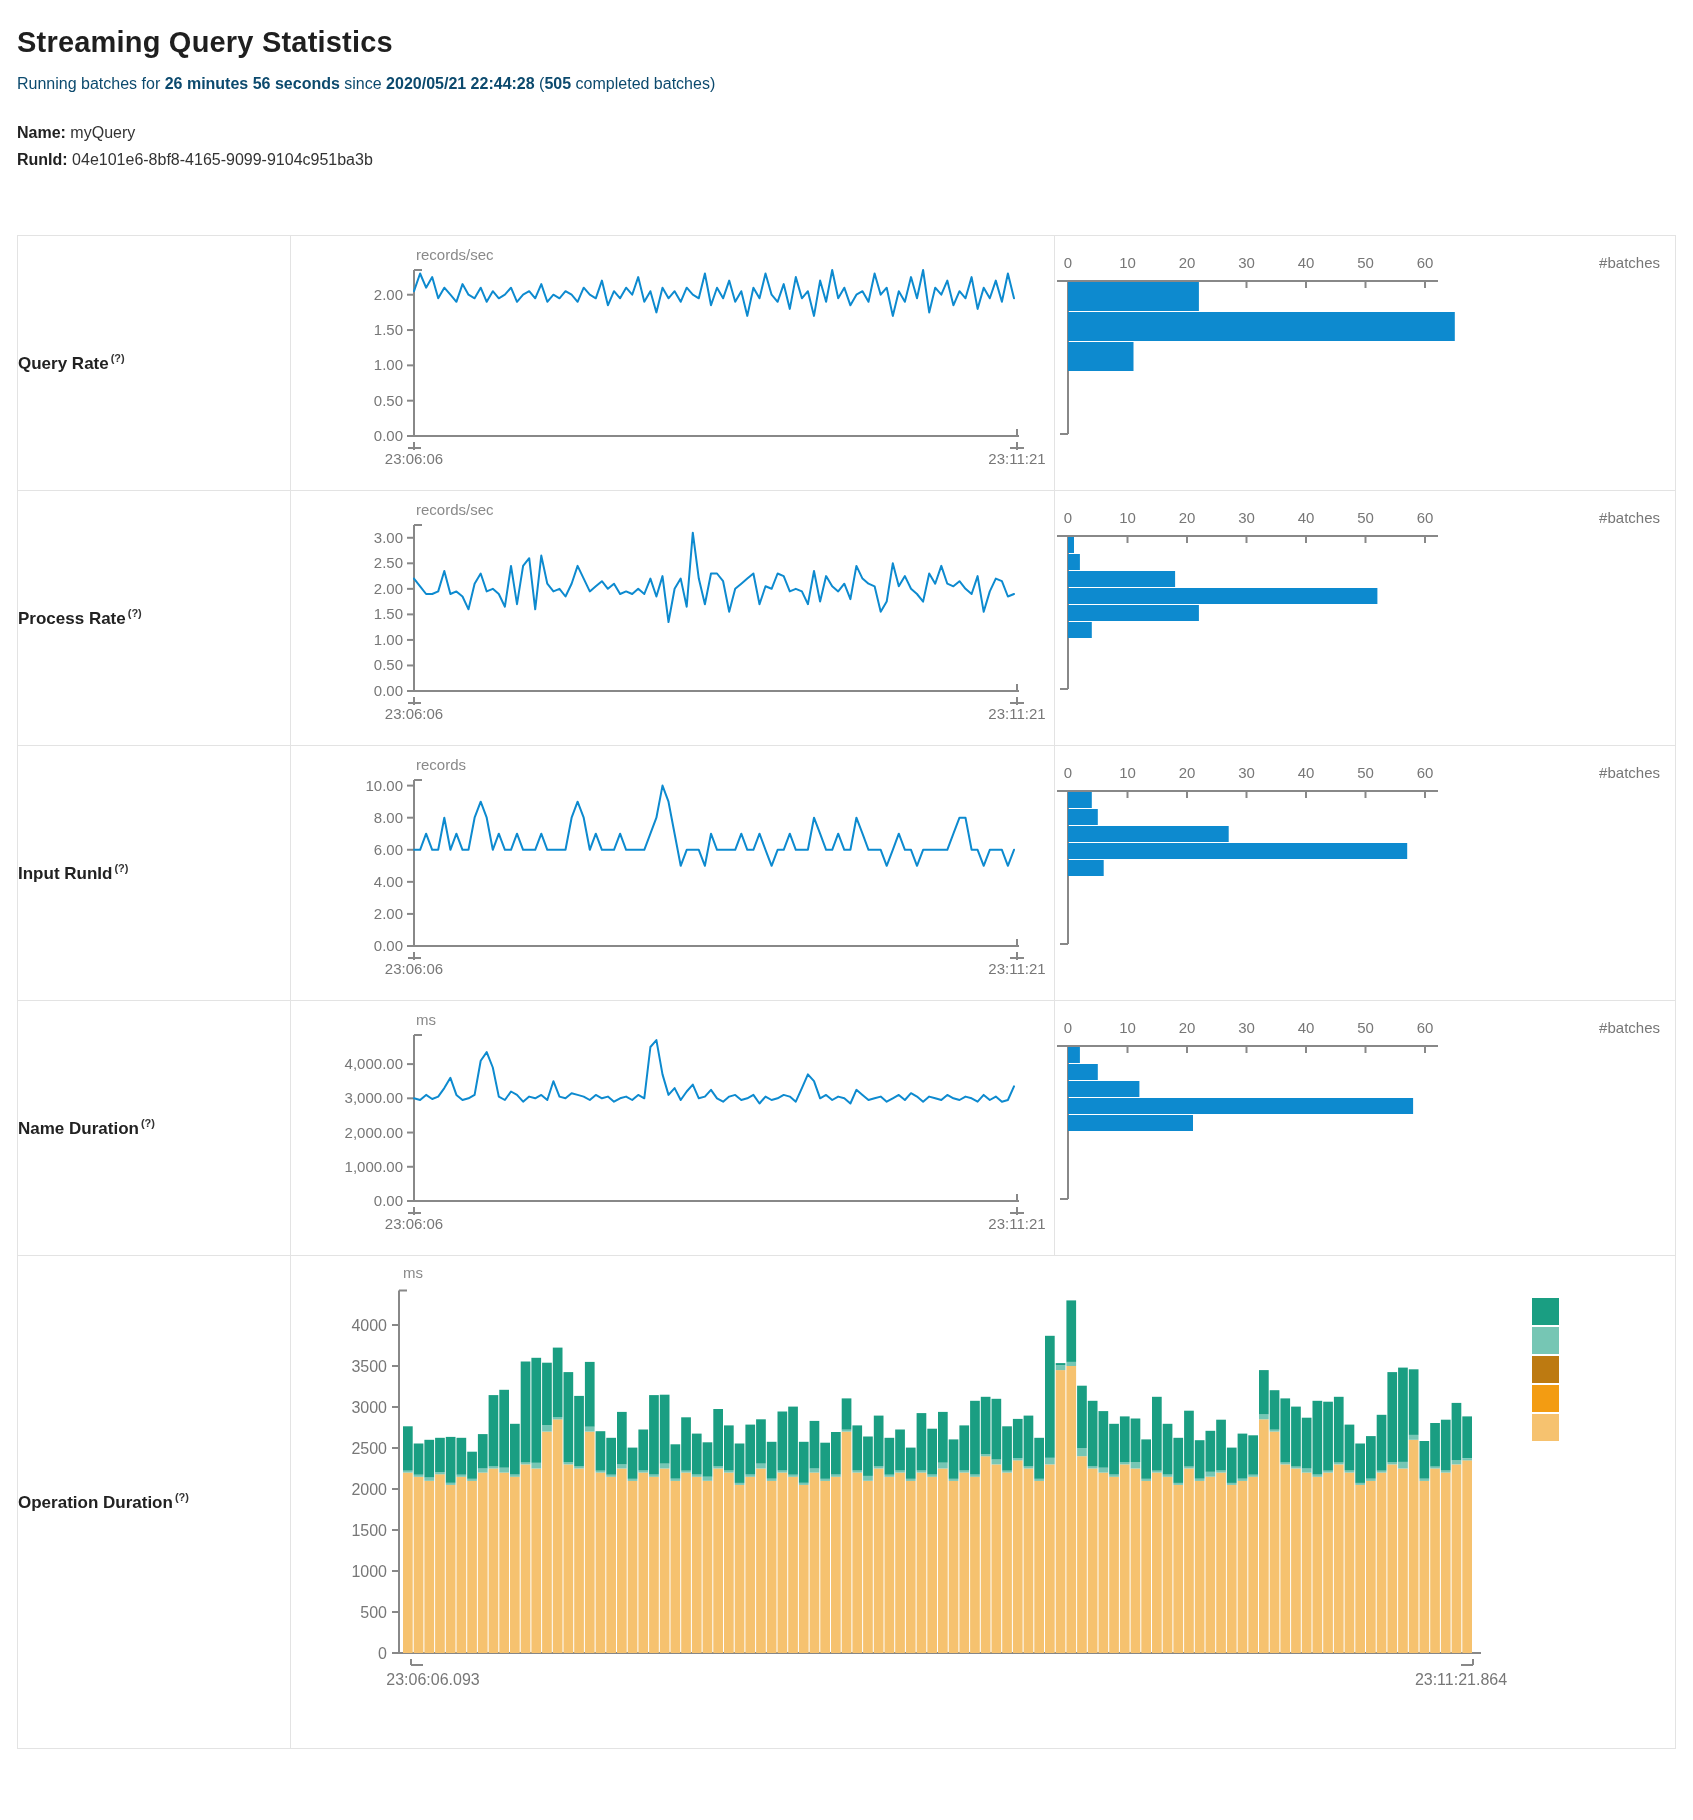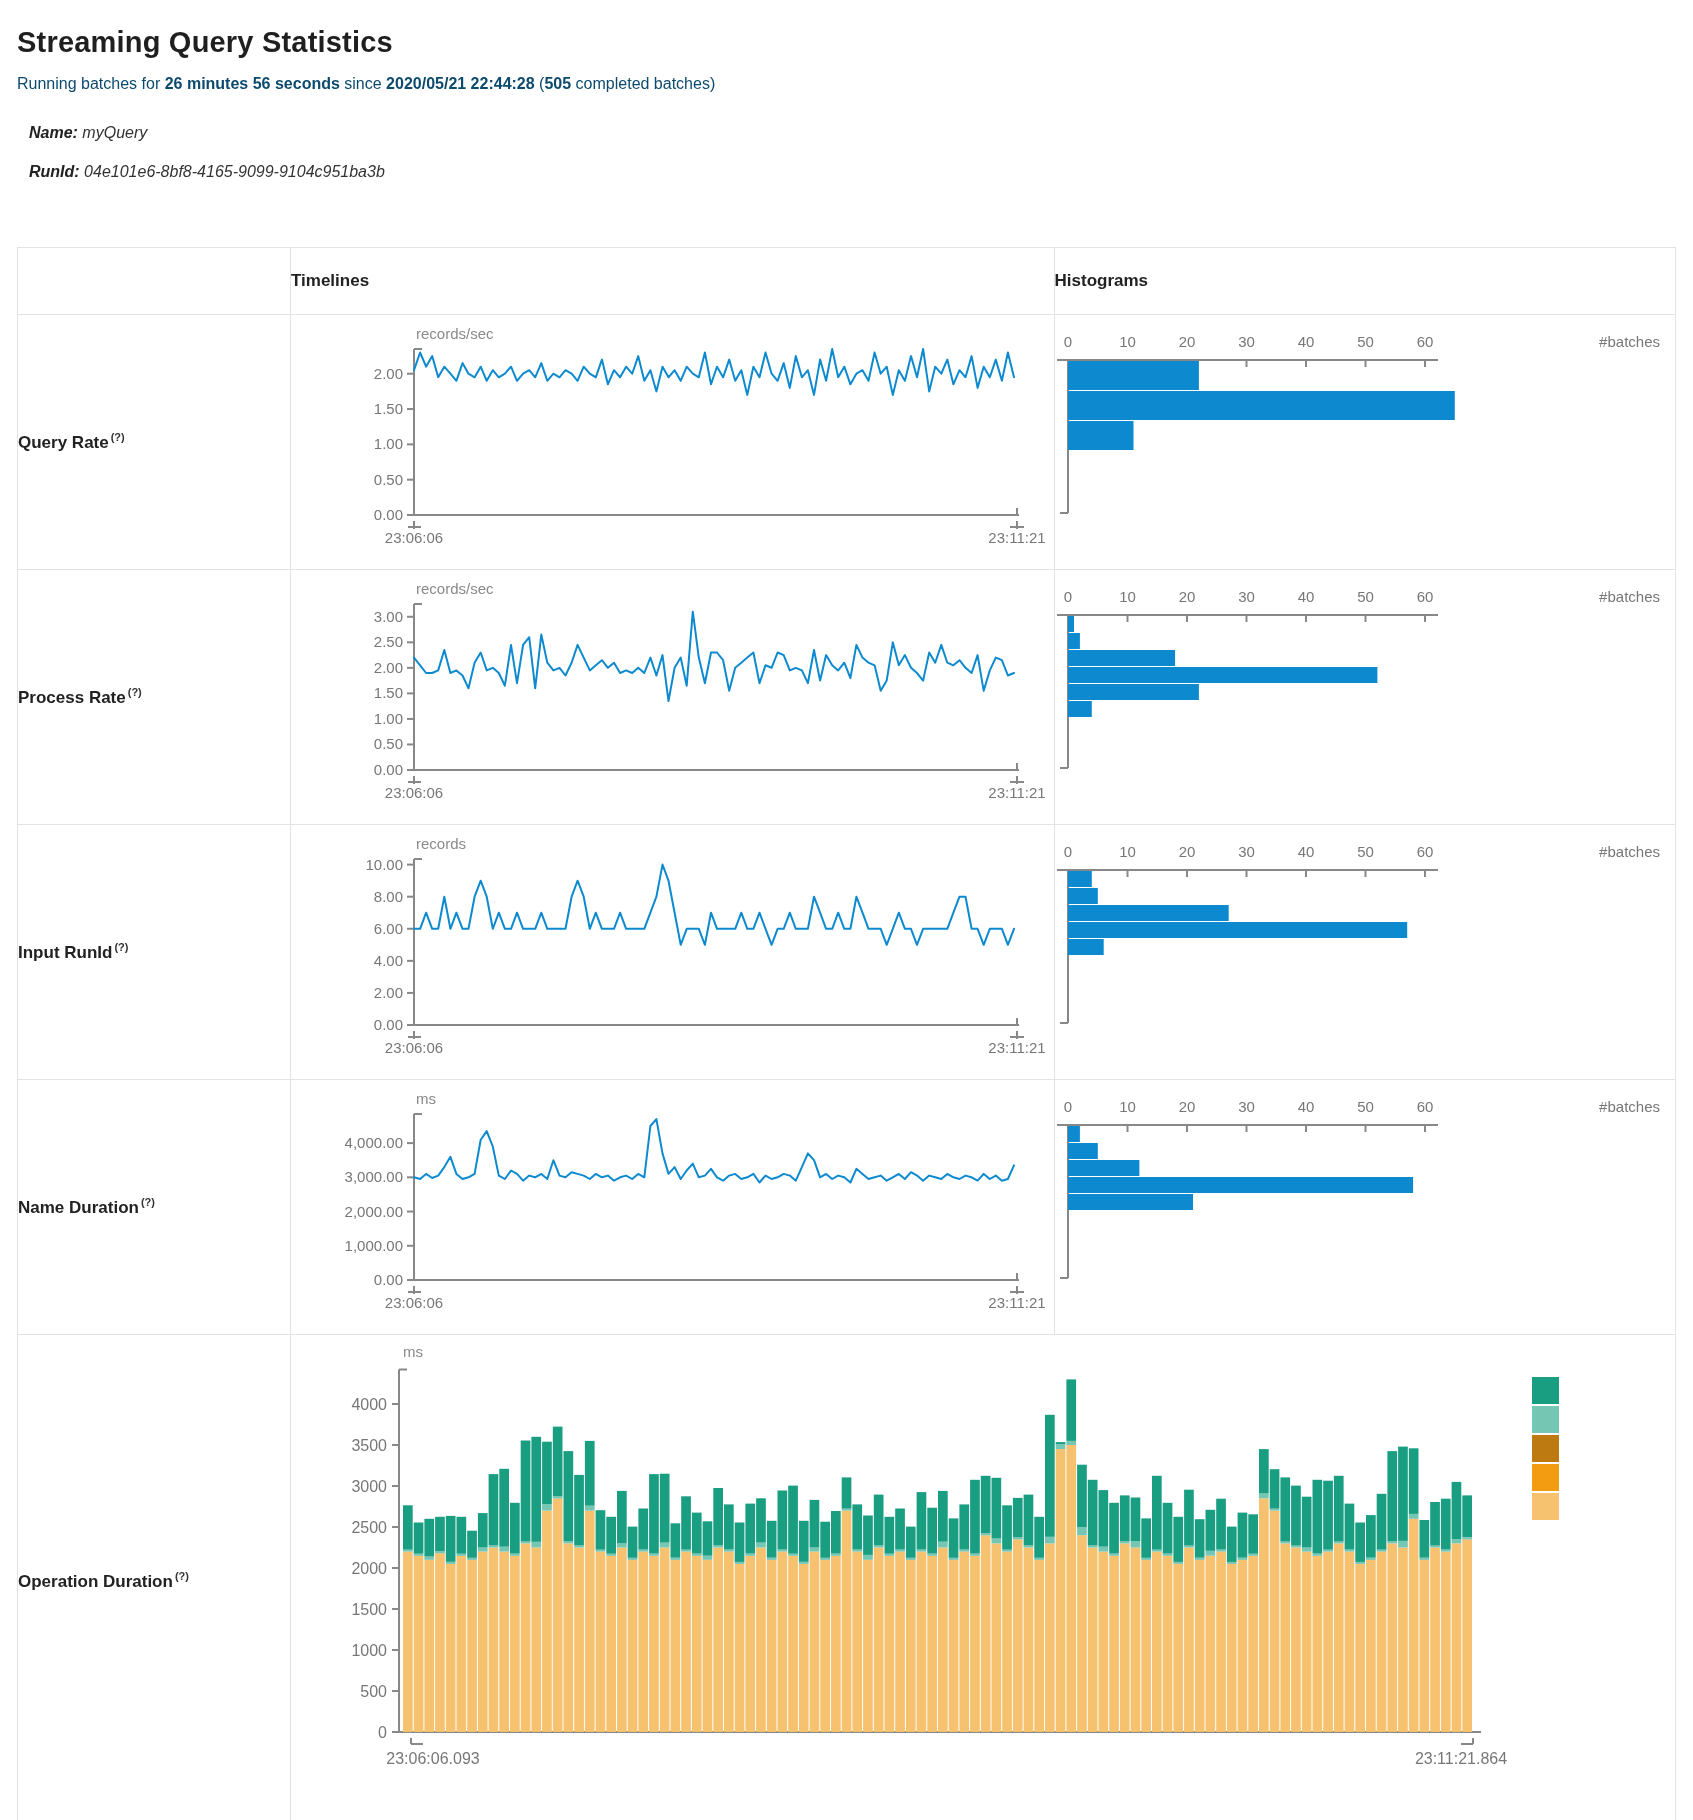"Name: myQuery" .meta p { font-style: italic -> none; margin: 12px -> 0 }
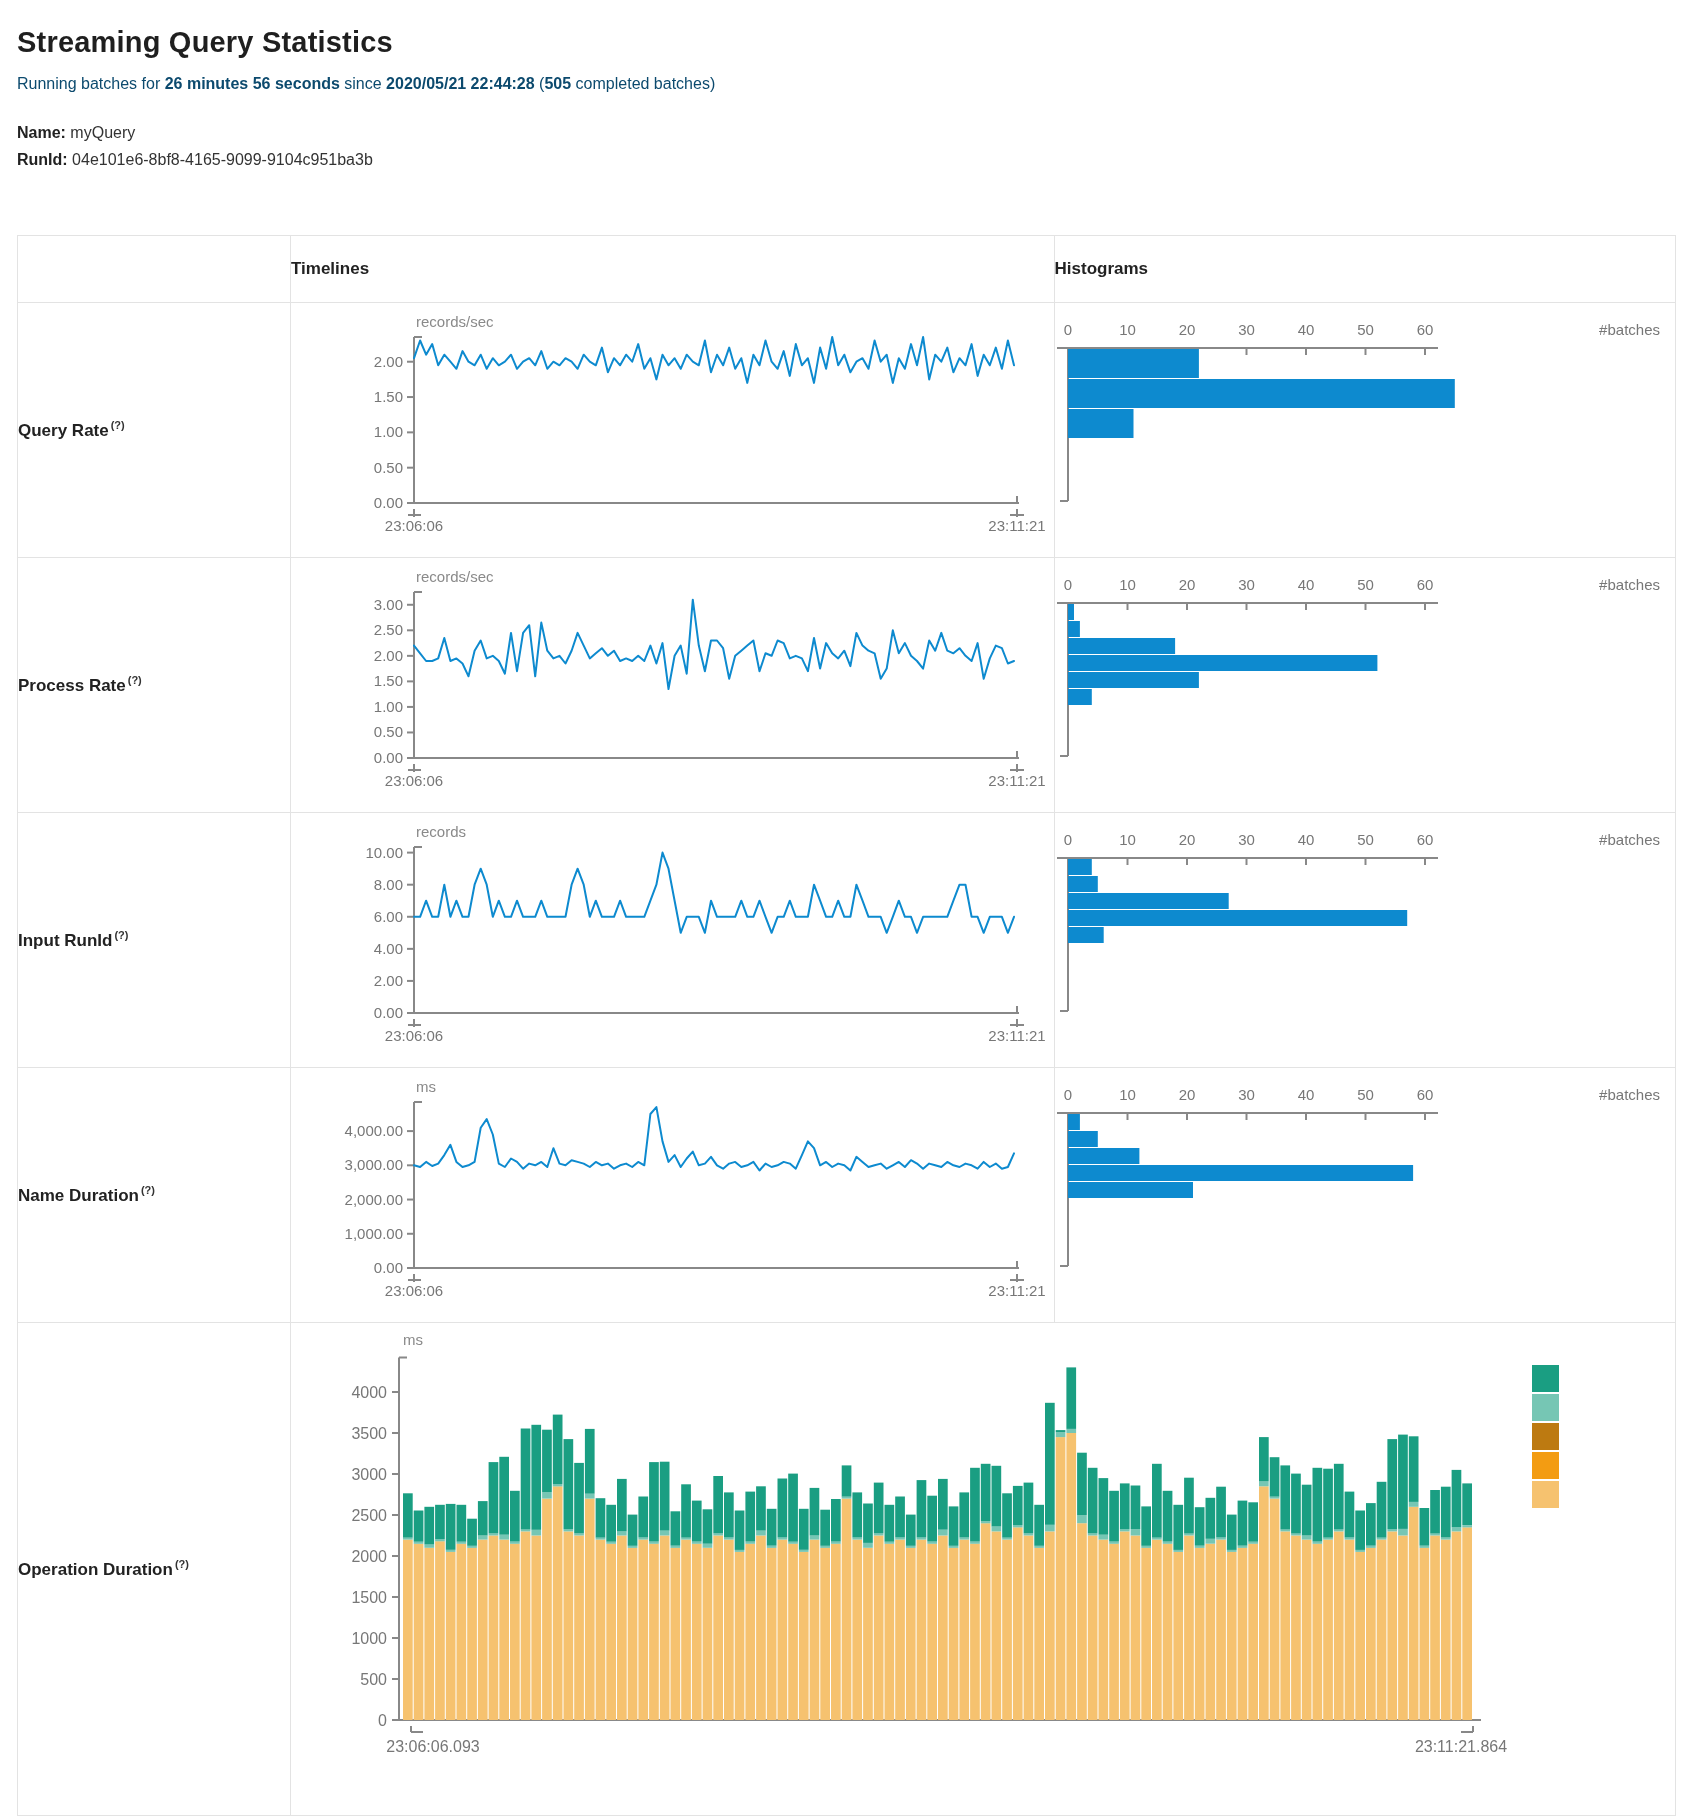"Timelines" tr { html: <tr> <th></th> <th>Timelines</th> <th>Histograms</th> </tr> -> none }
